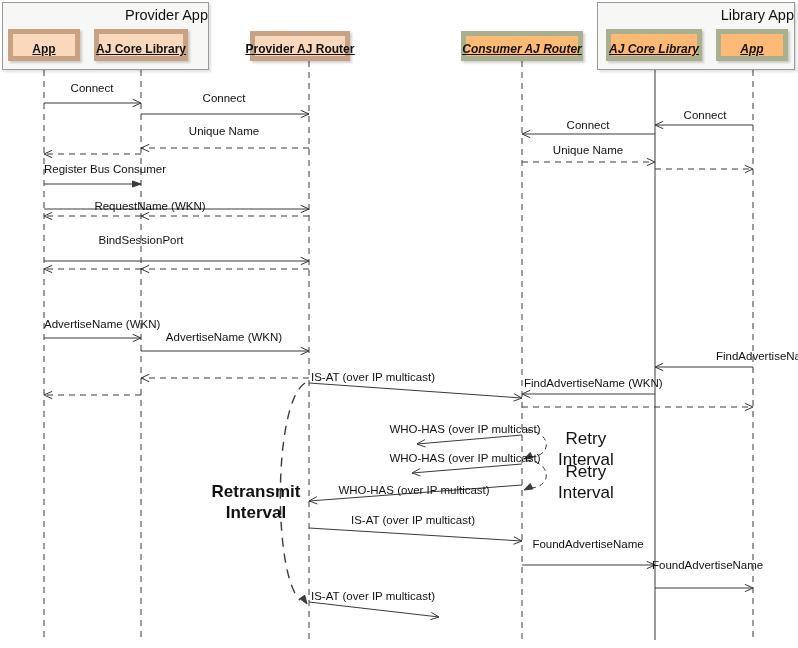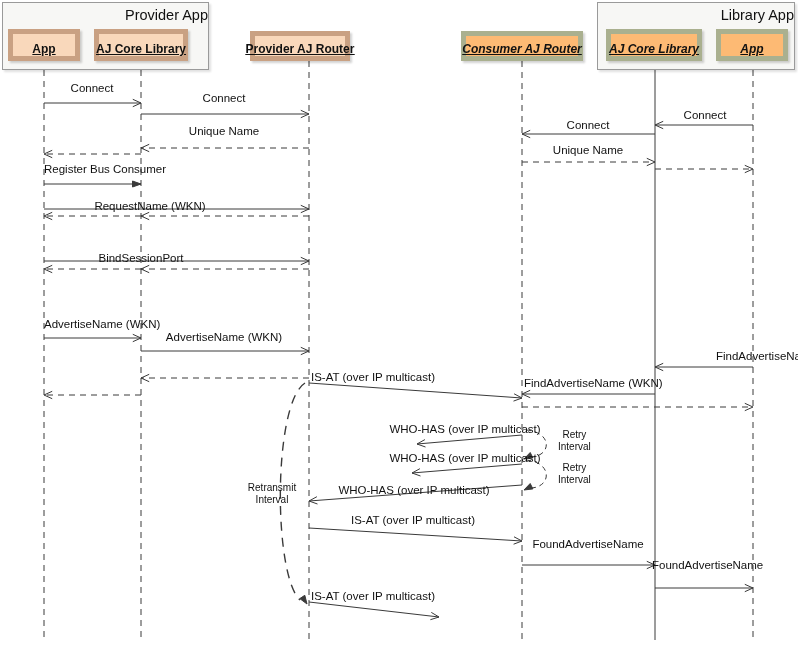"BindSessionPort" div.msg { top: 252px -> 234px }
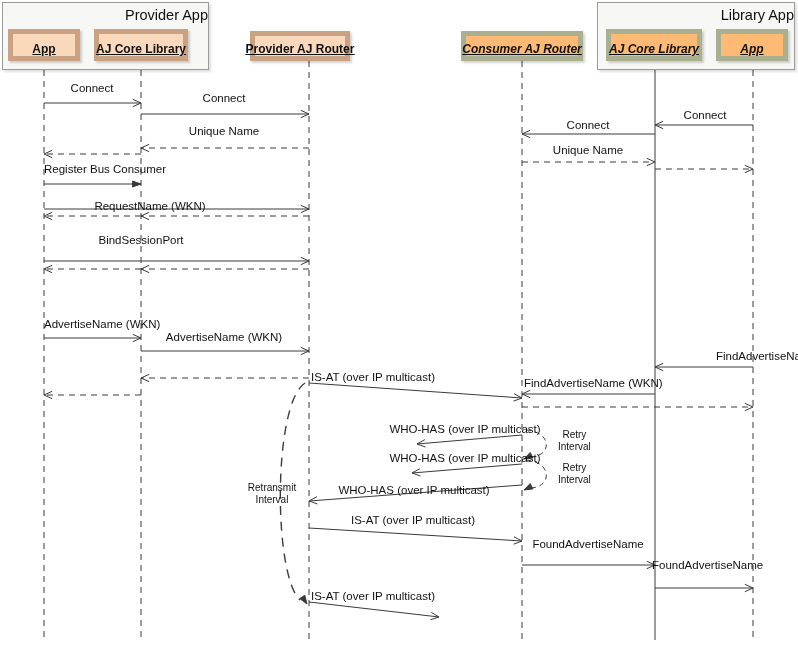"Retry" .note { font-size: 10px -> 17px }
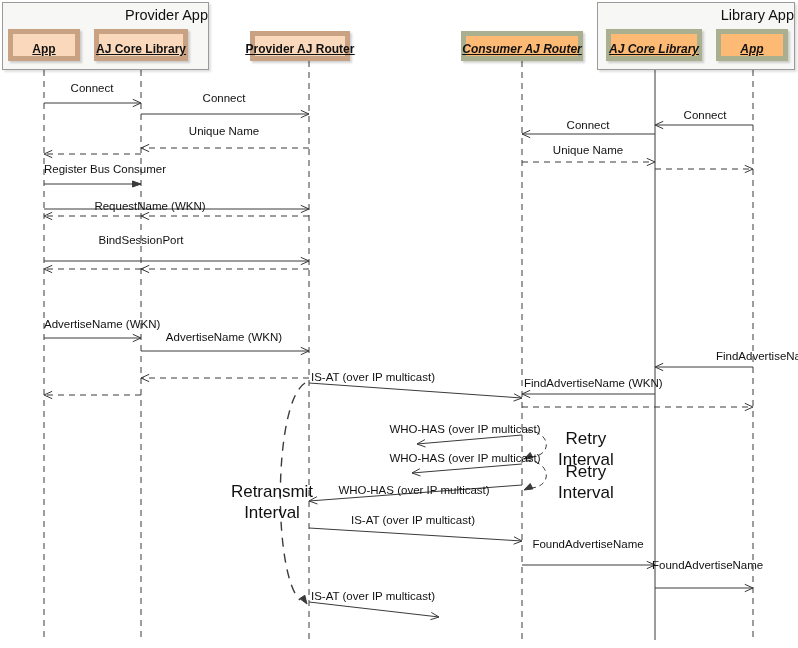"Retransmit" div.note { font-weight: none -> bold; left: 272px -> 256px }
